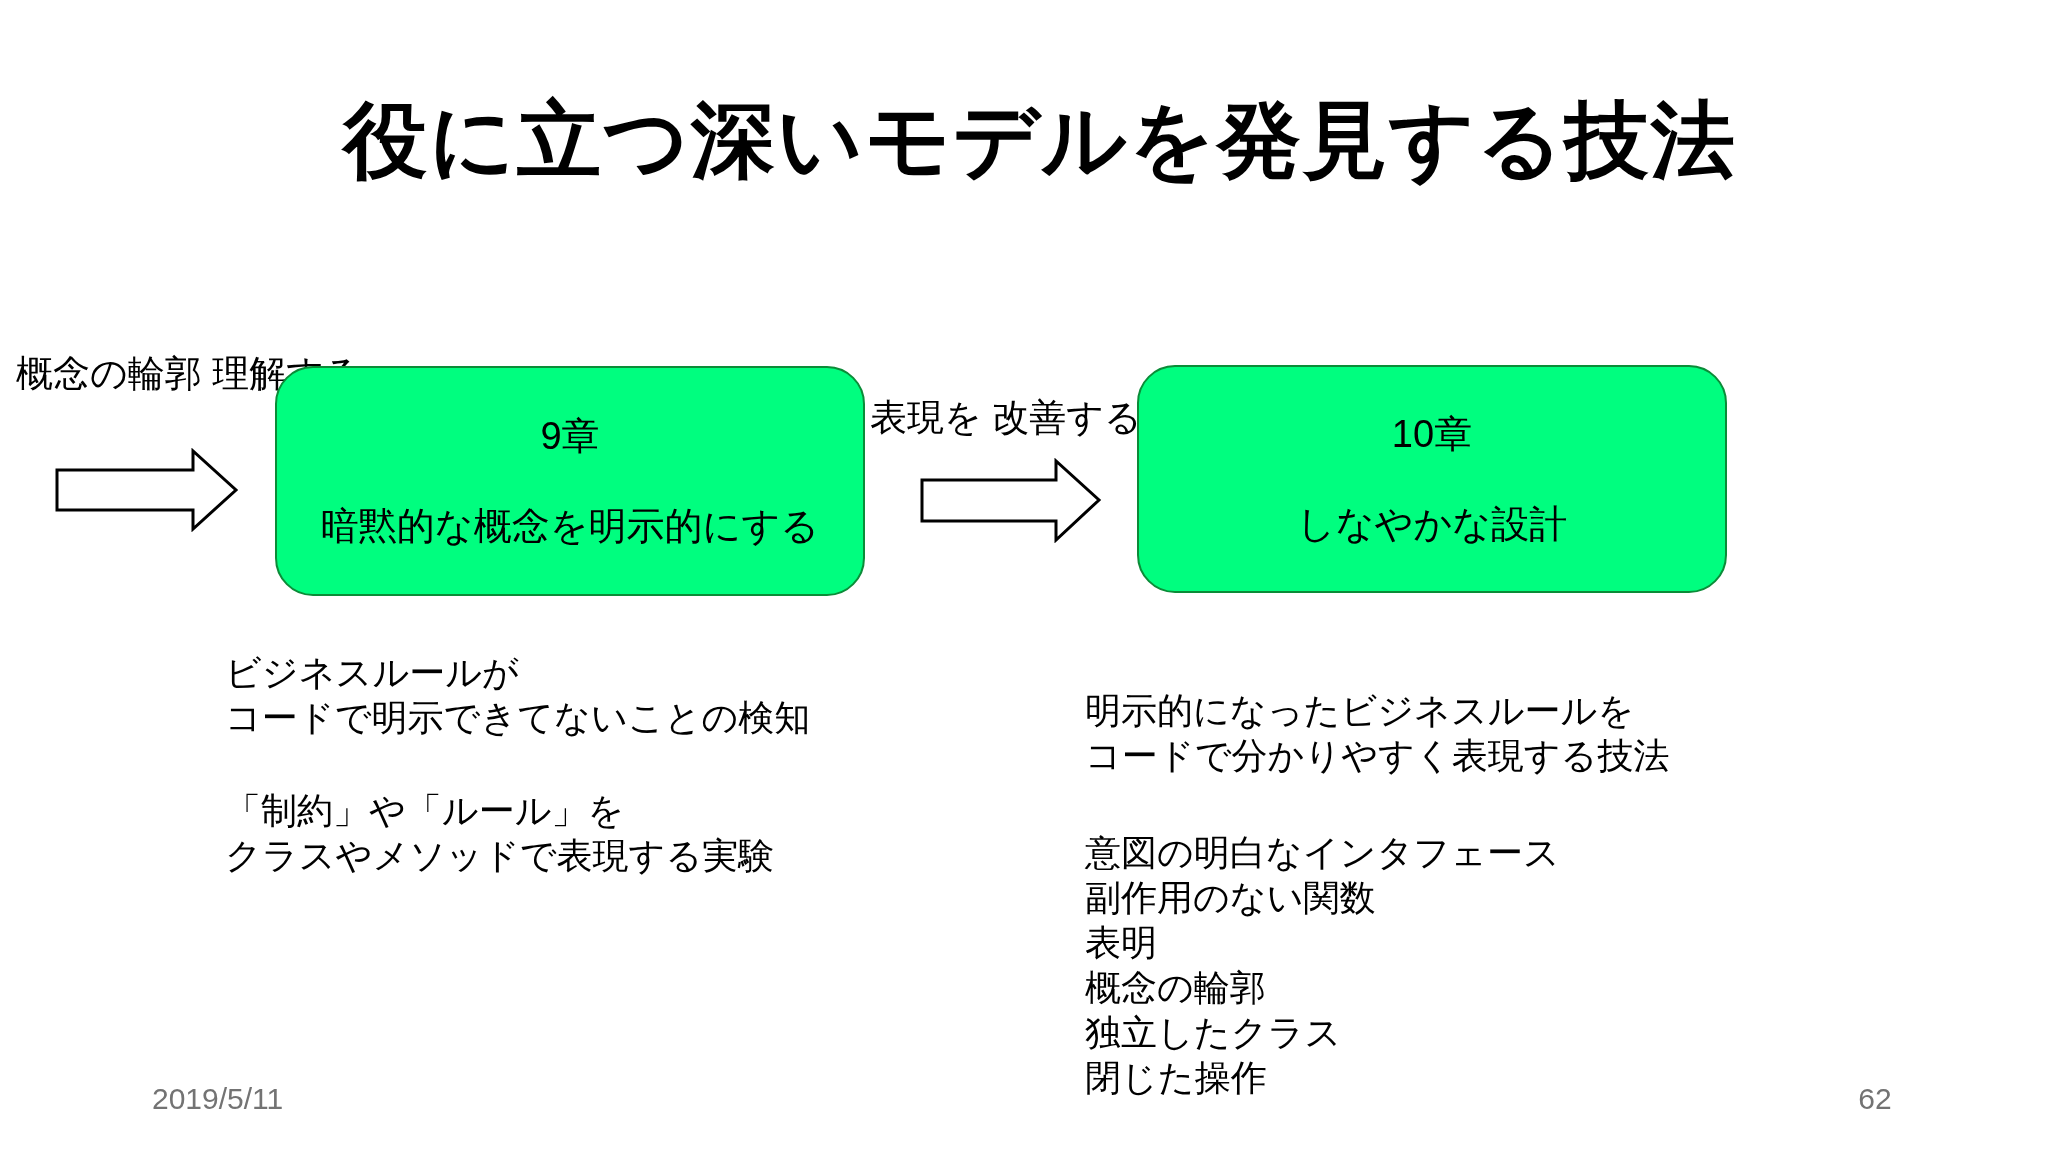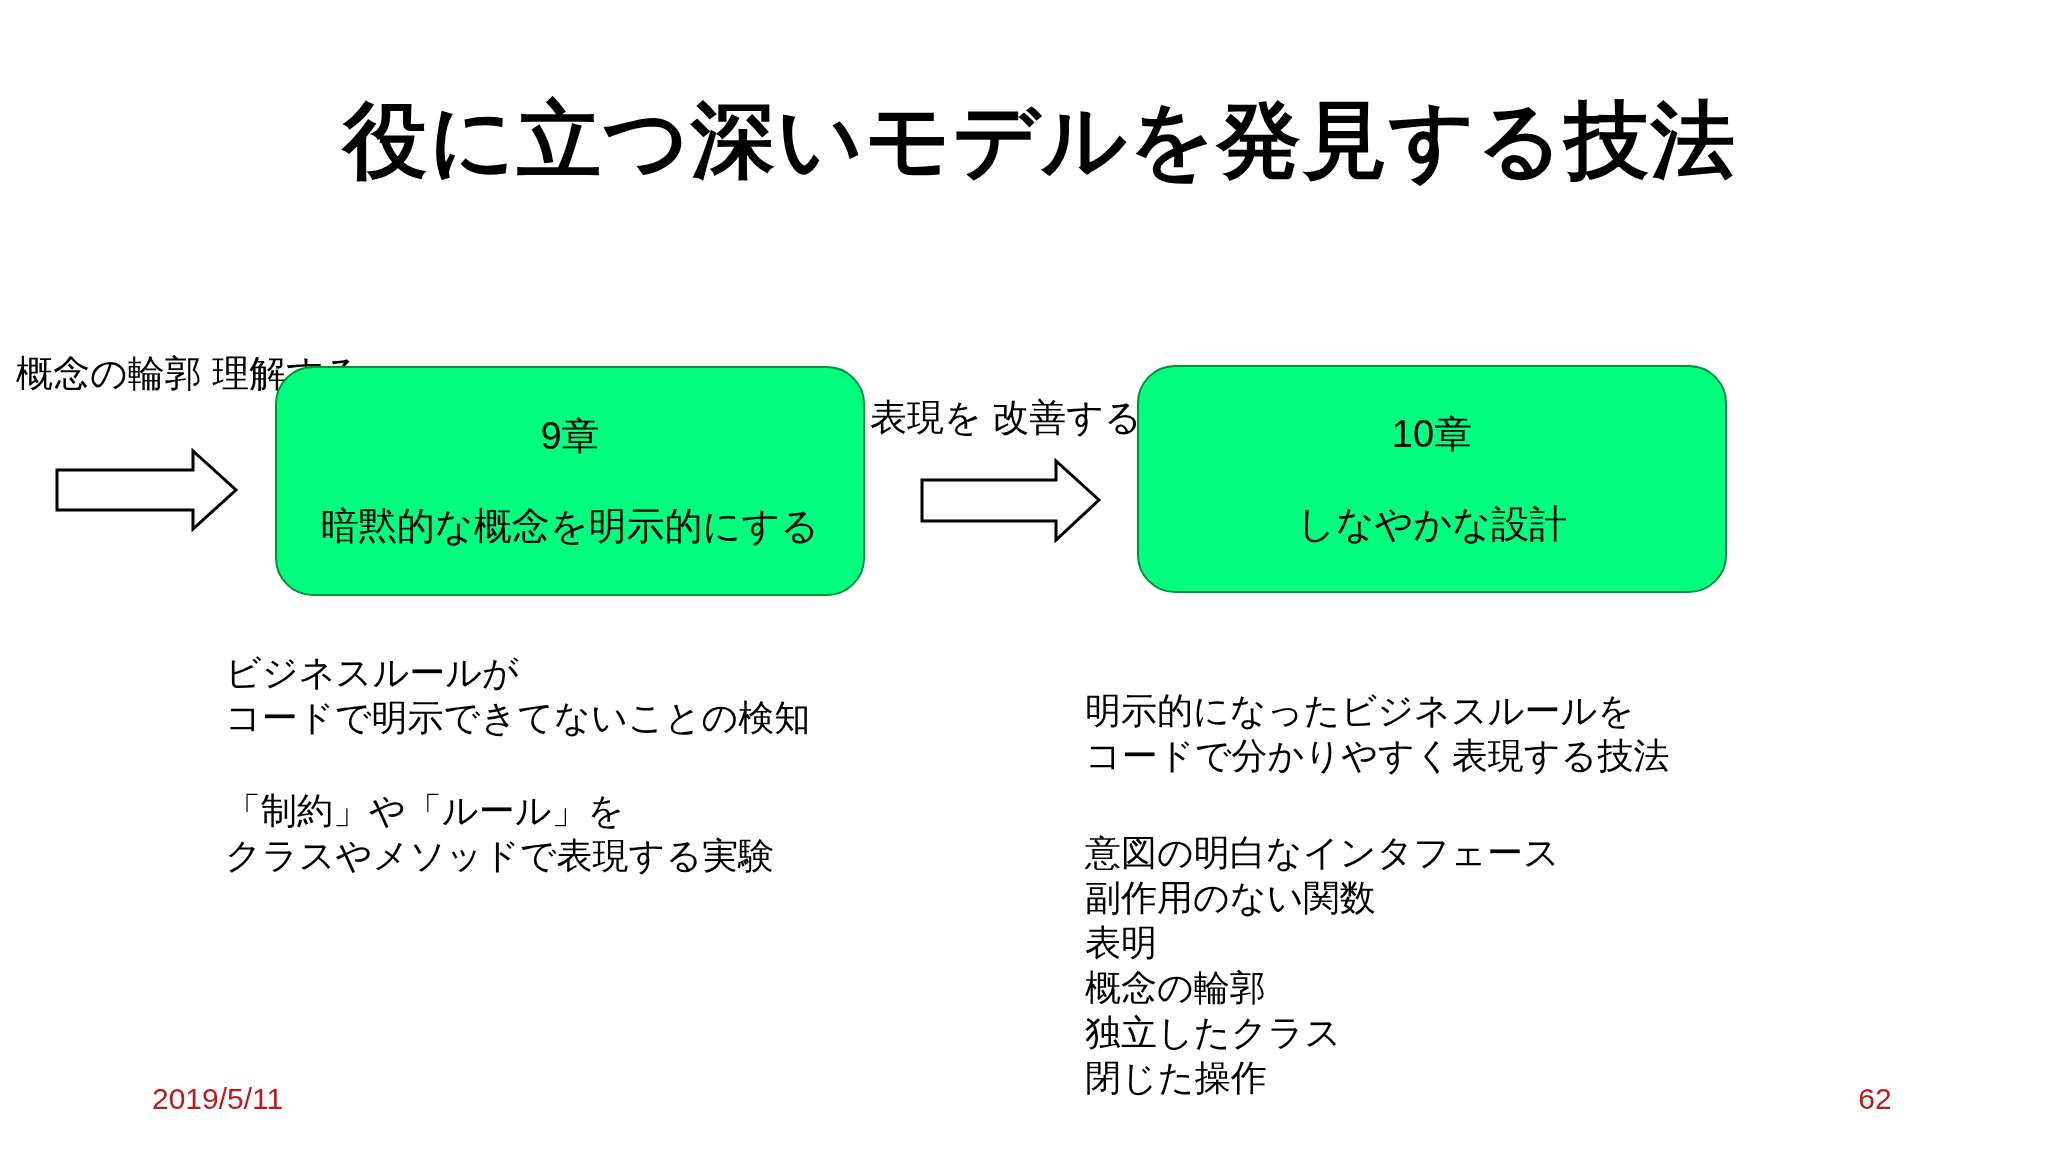"2019/5/11" .footer-text { color: #b91c1c -> #737373 }
